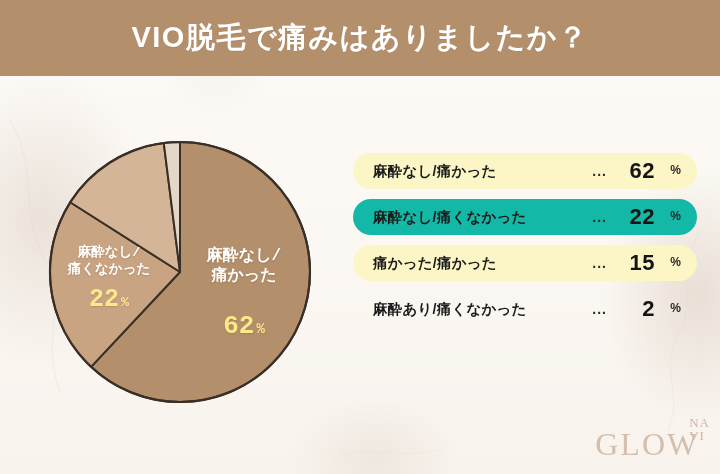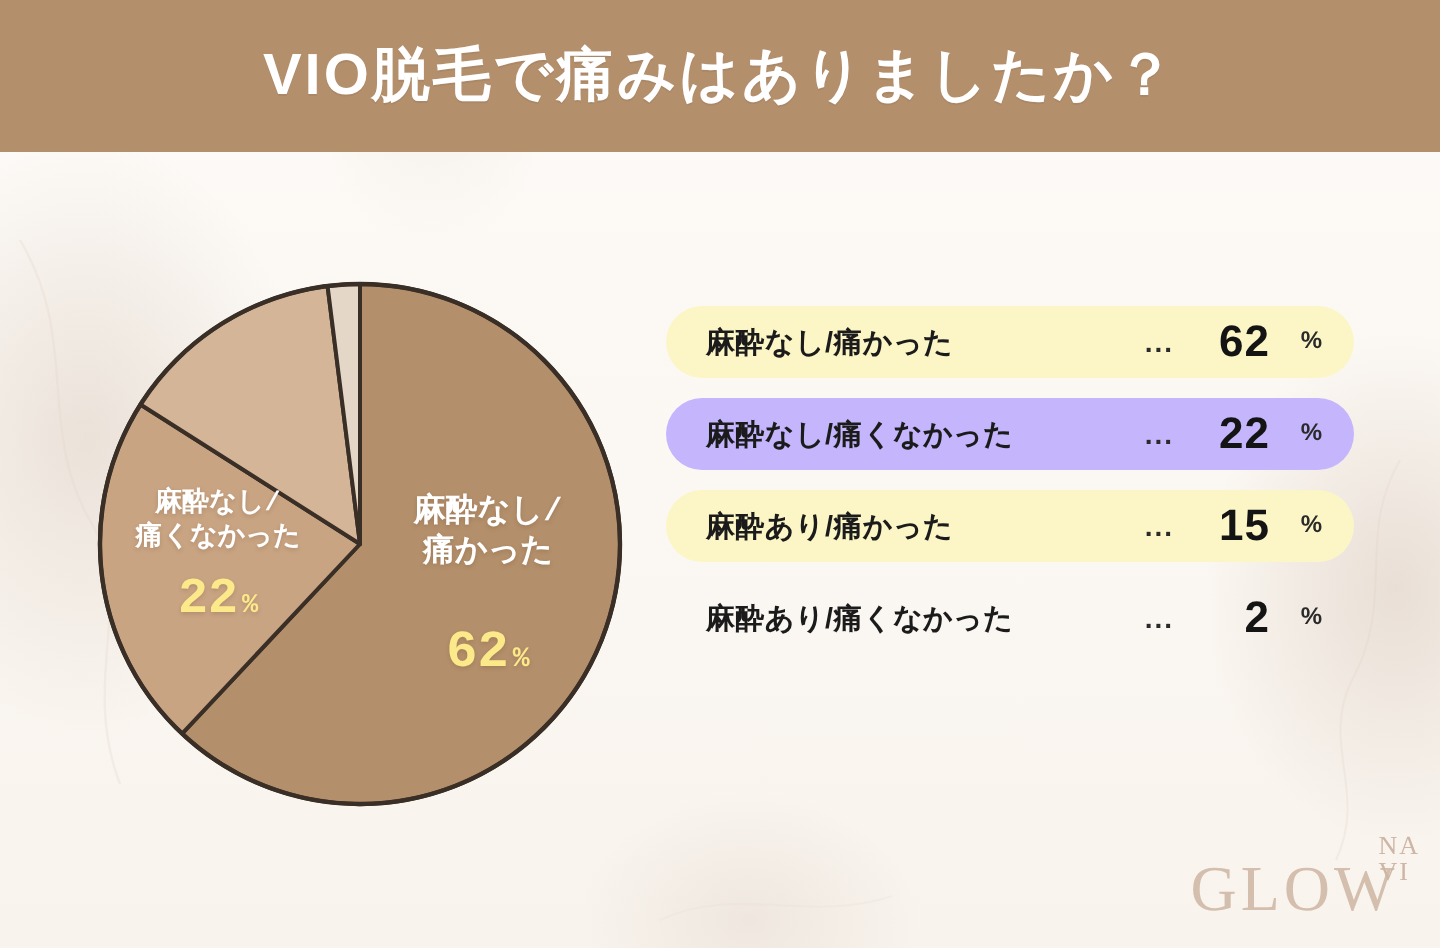"麻酔なし/痛かった" .legend { left: 333px -> 353px }
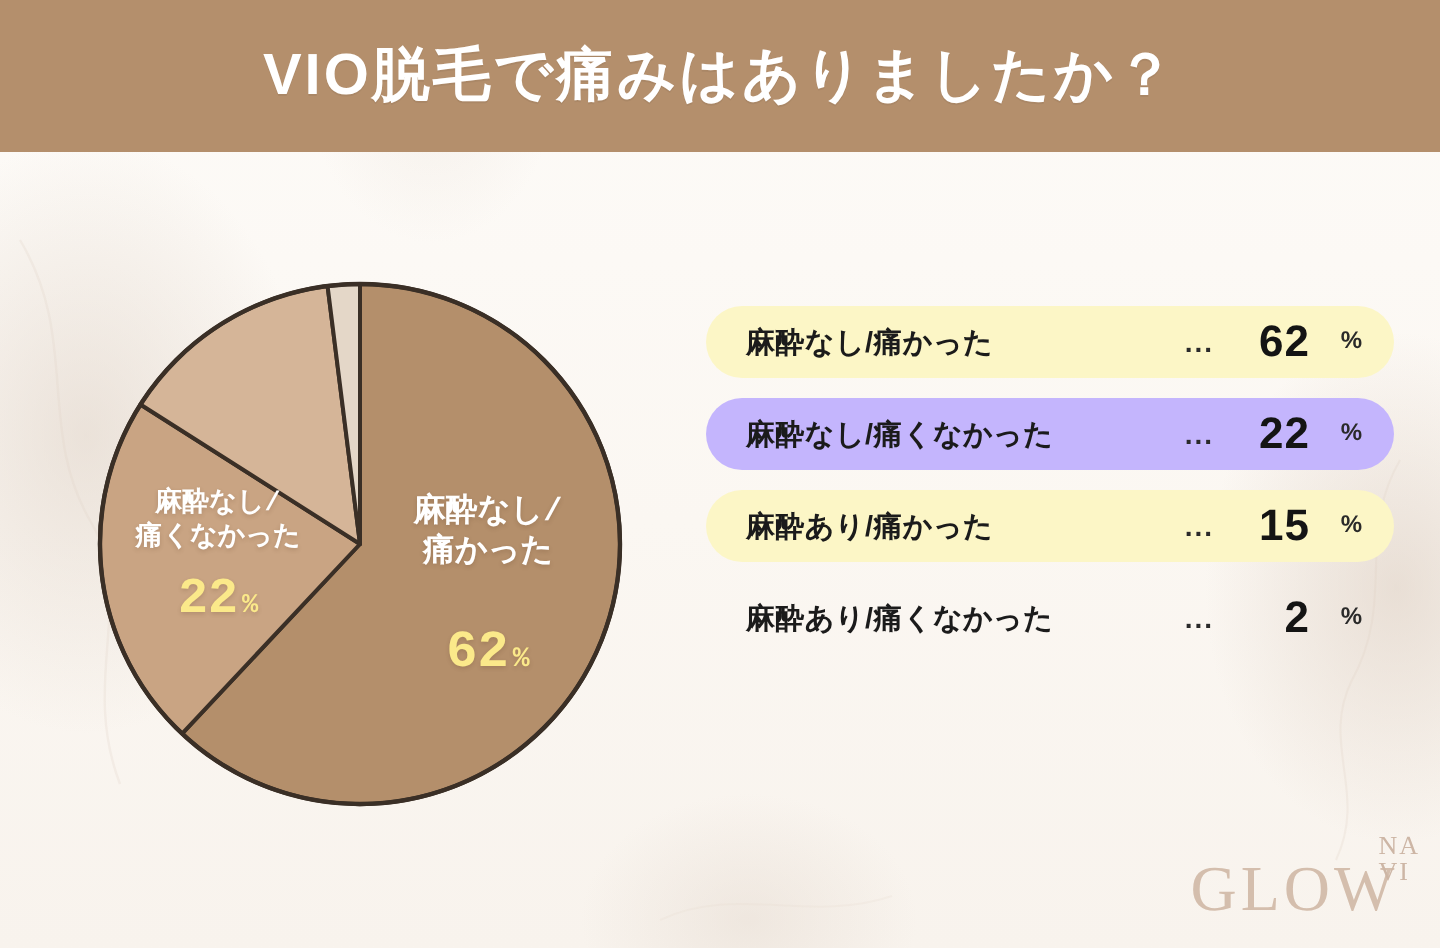"麻酔なし/痛くなかった" div.legend-row { background: #c4b5fd -> #14b8a6 }
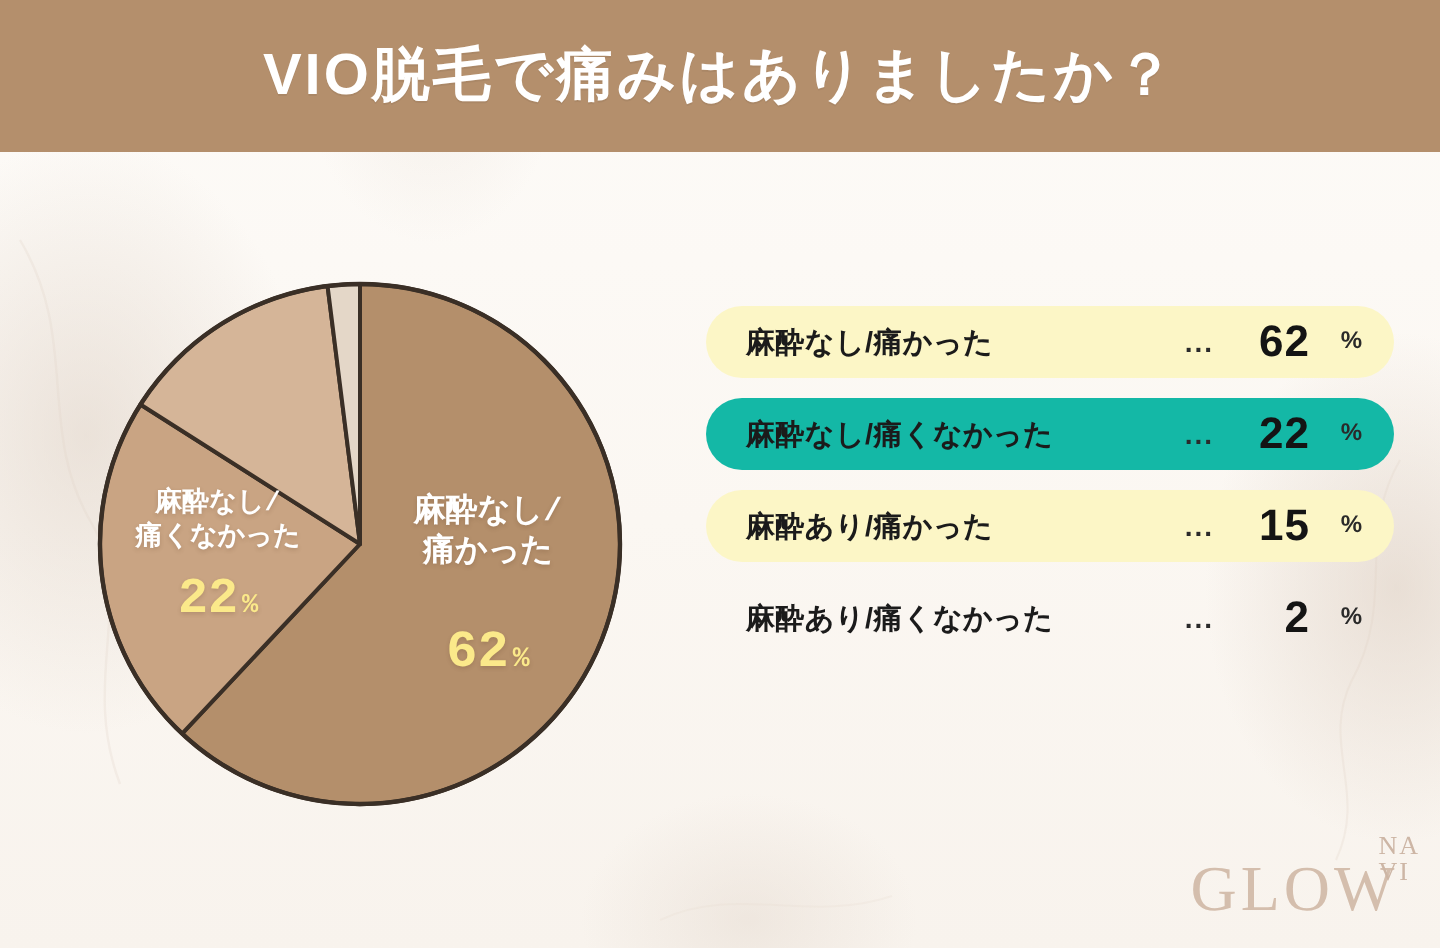"麻酔あり/痛かった" span.legend-label { text: 麻酔あり/ -> 痛かった/ }
